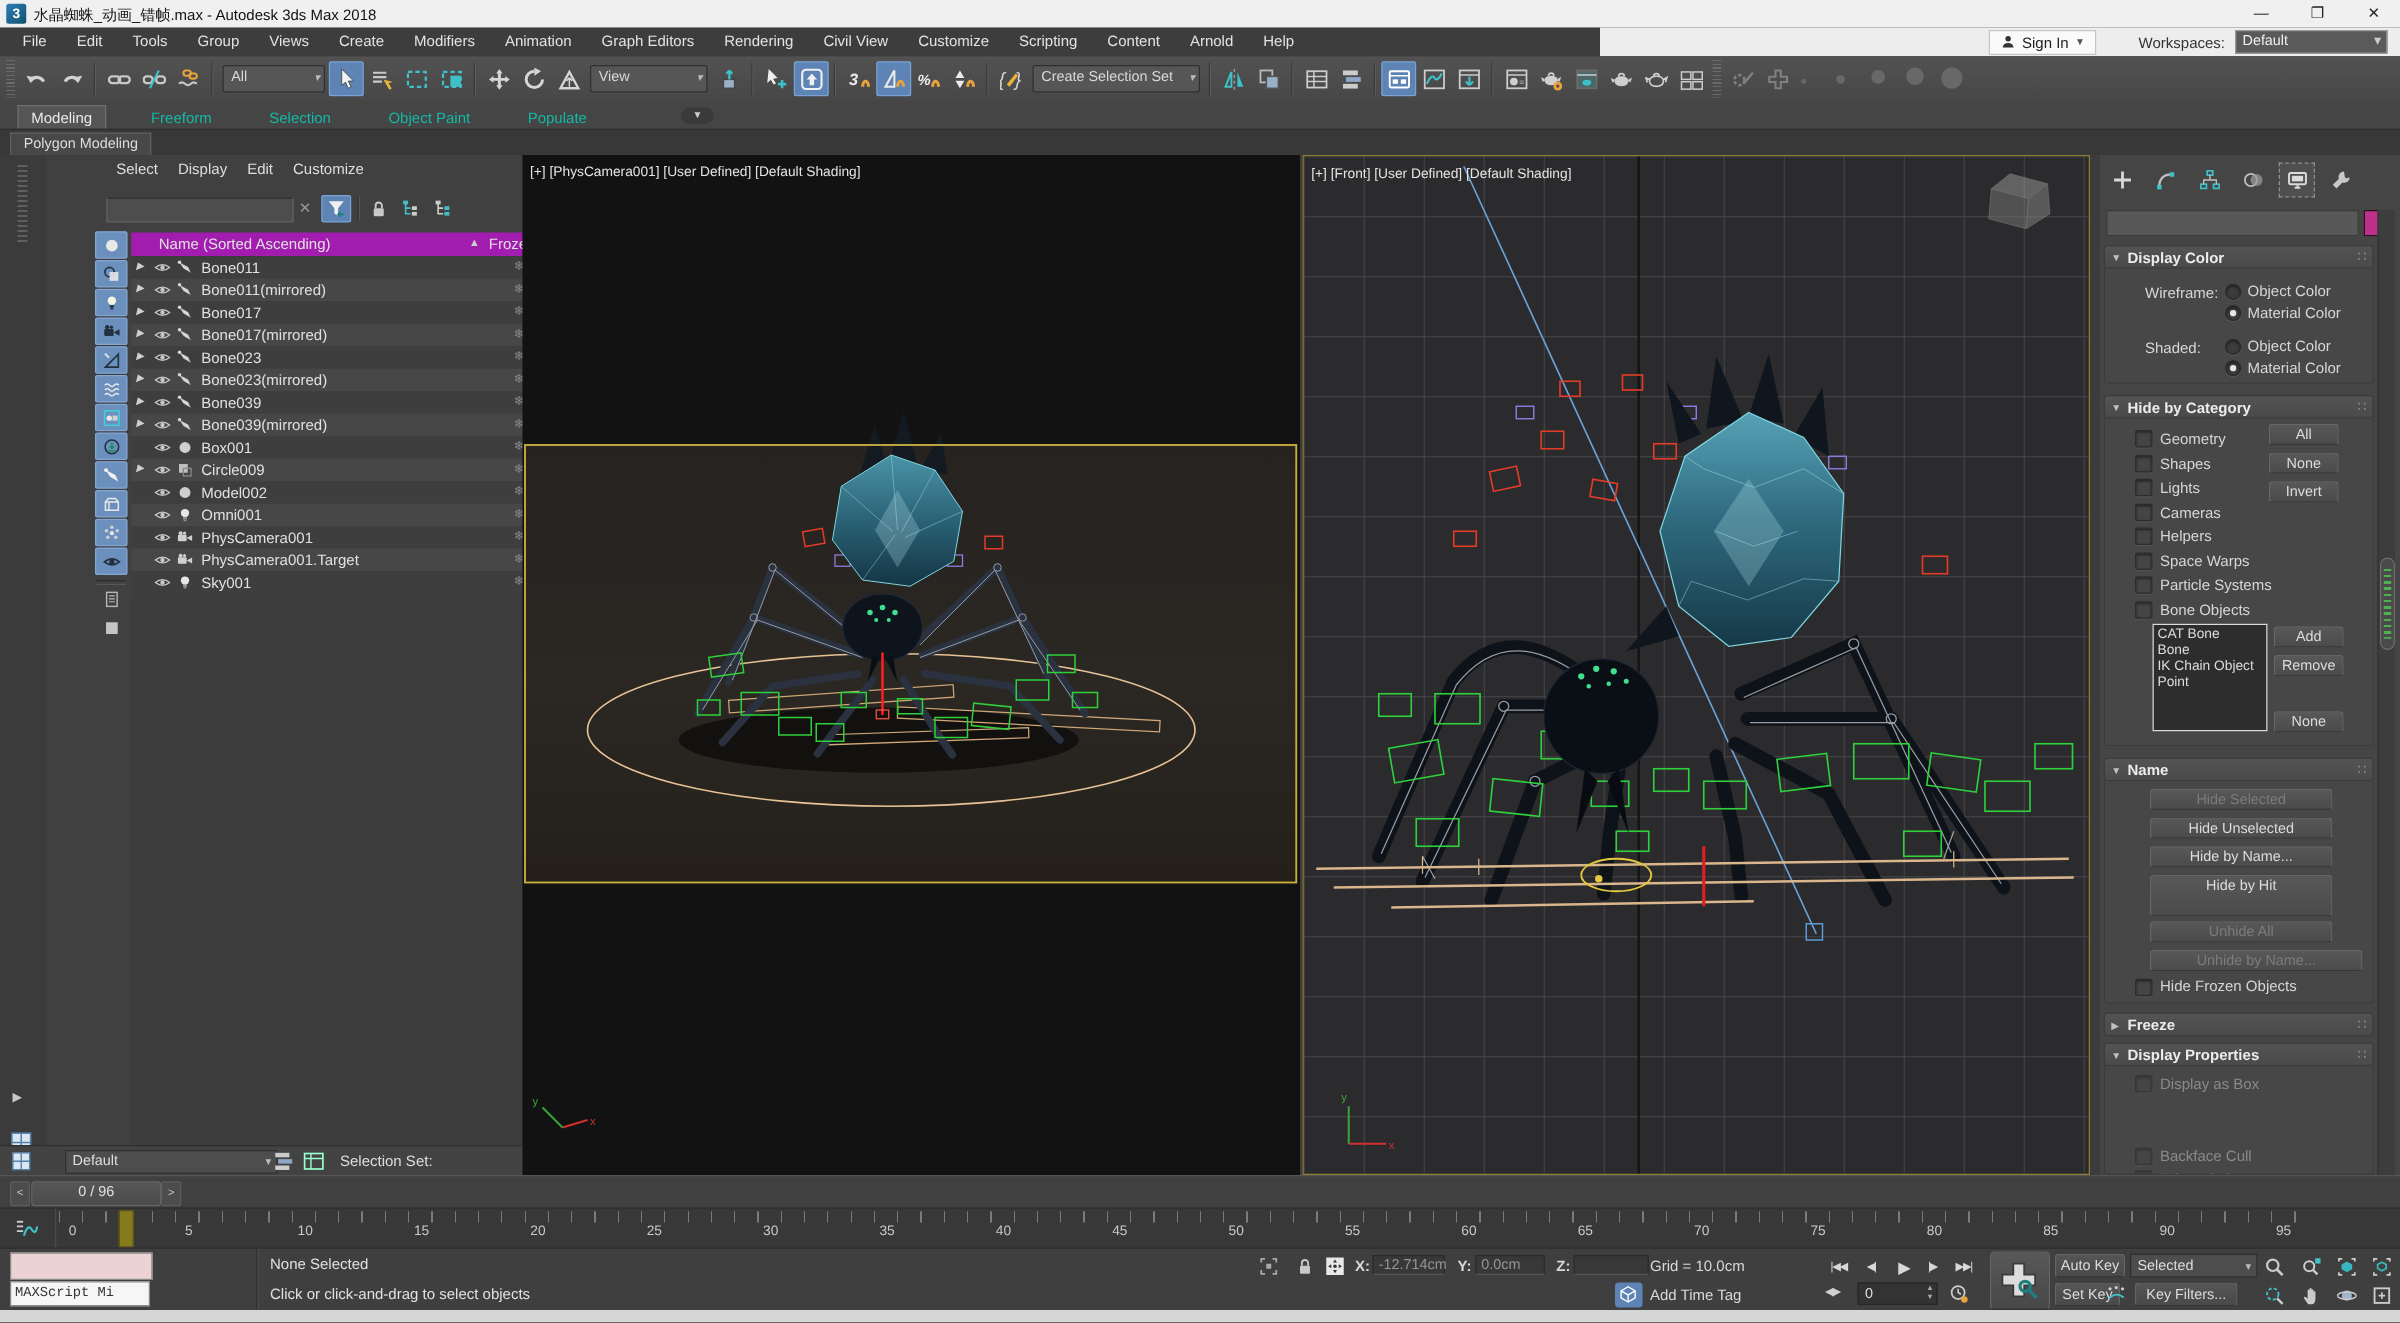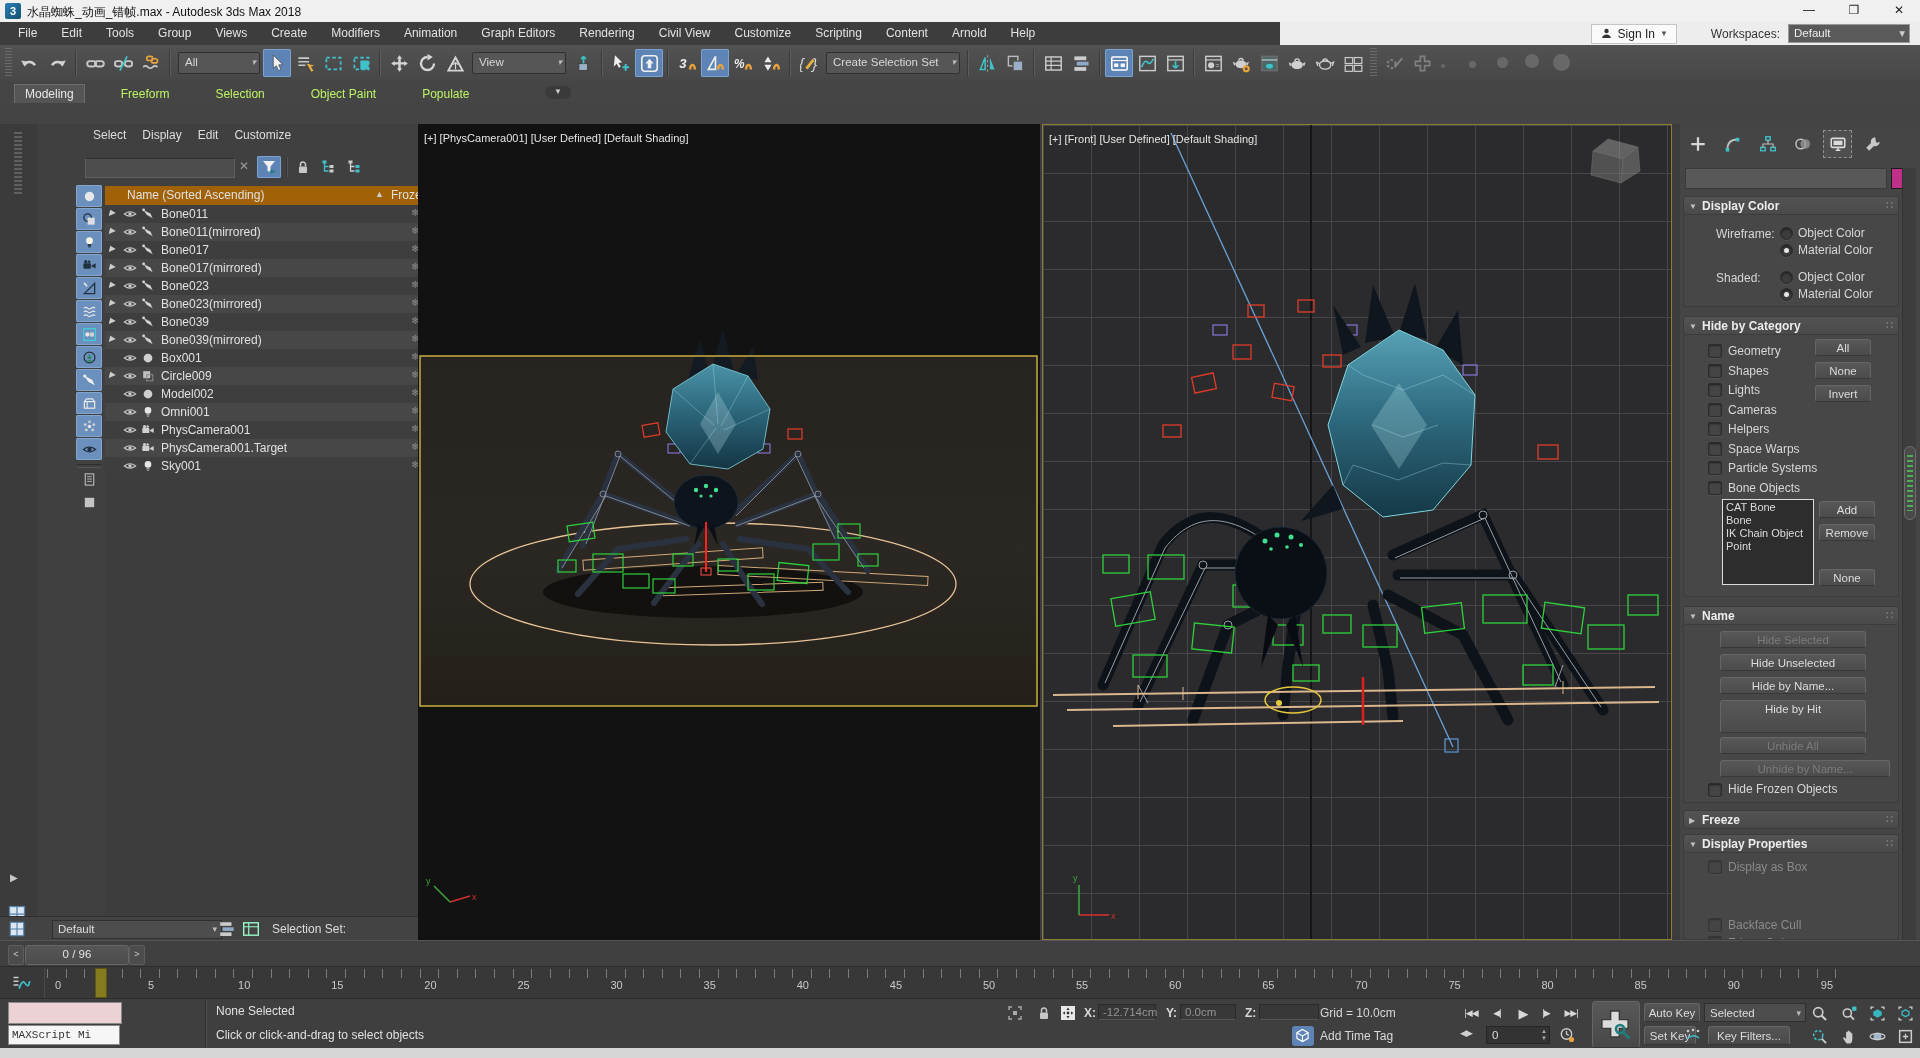"Freeform" .rtab { color: #bef264 -> #14b8a6 }
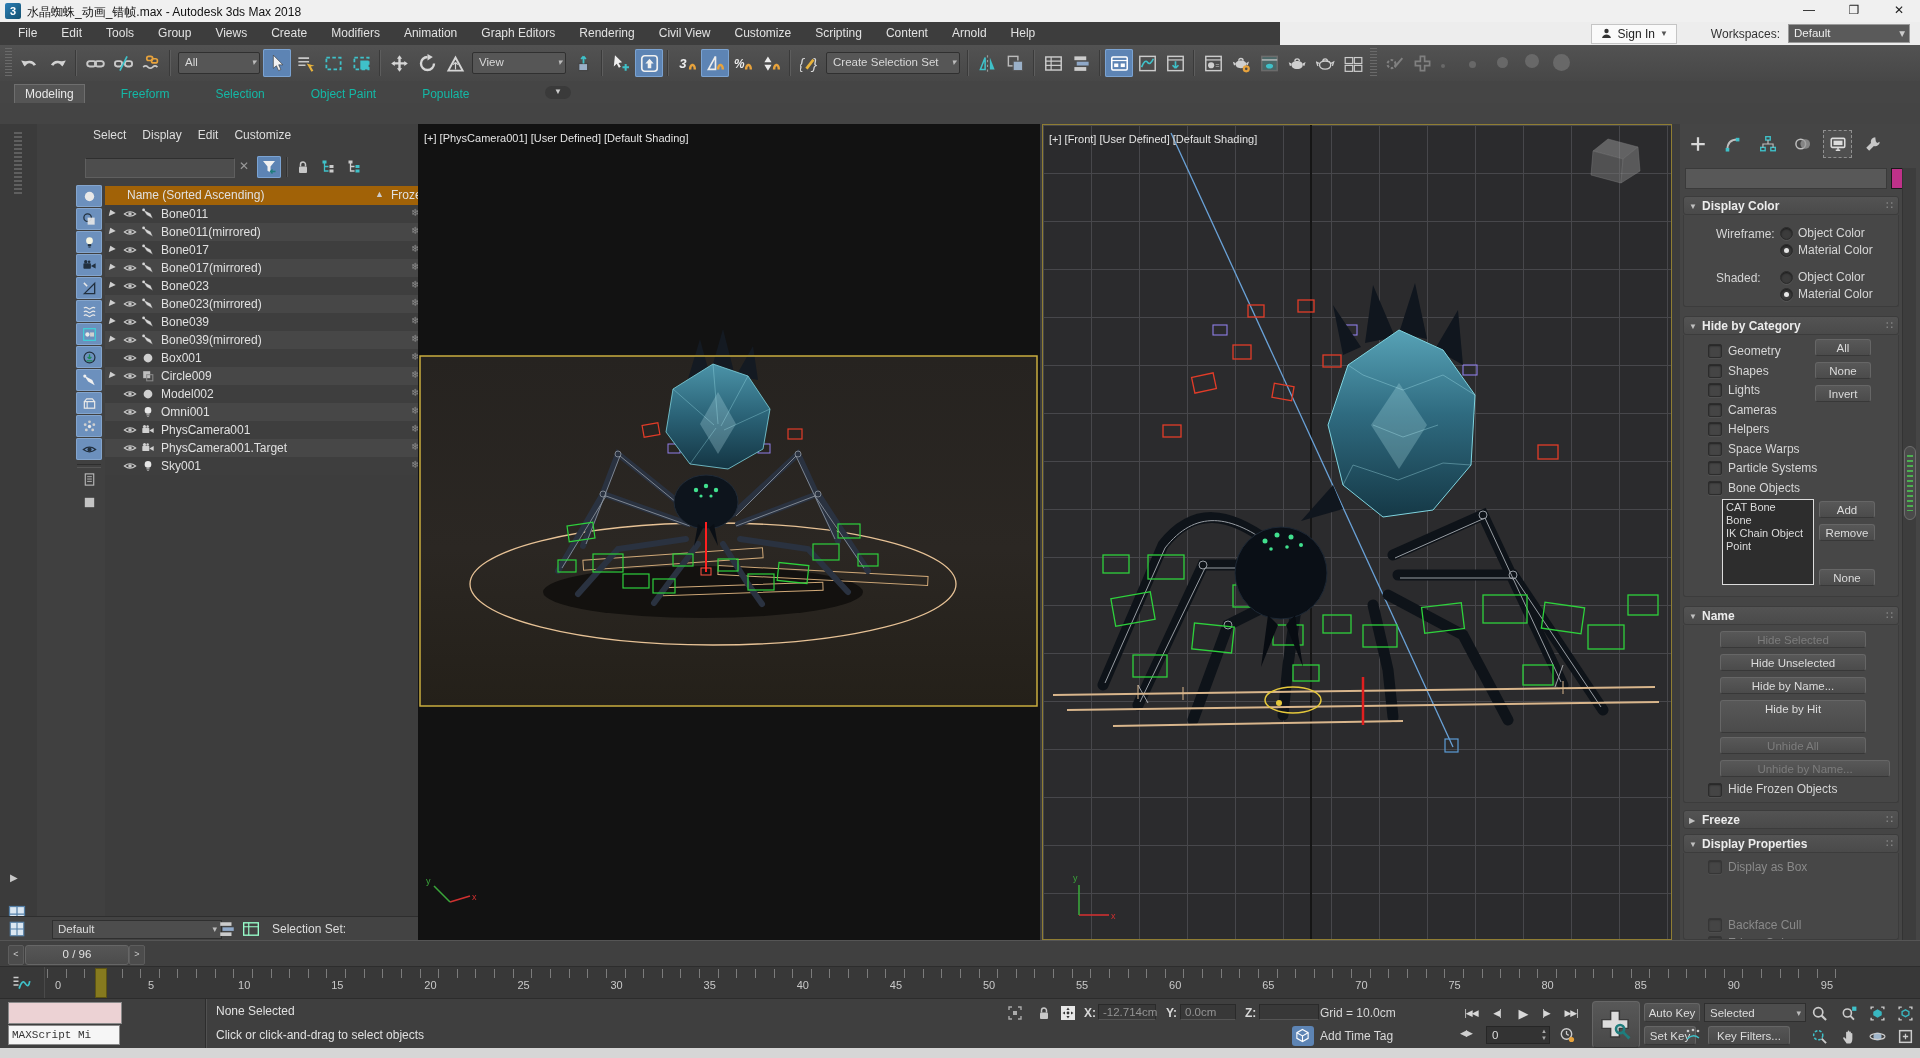"Polygon Modeling" div { html: none -> <div> <span>Polygon Modeling</span> </div> }
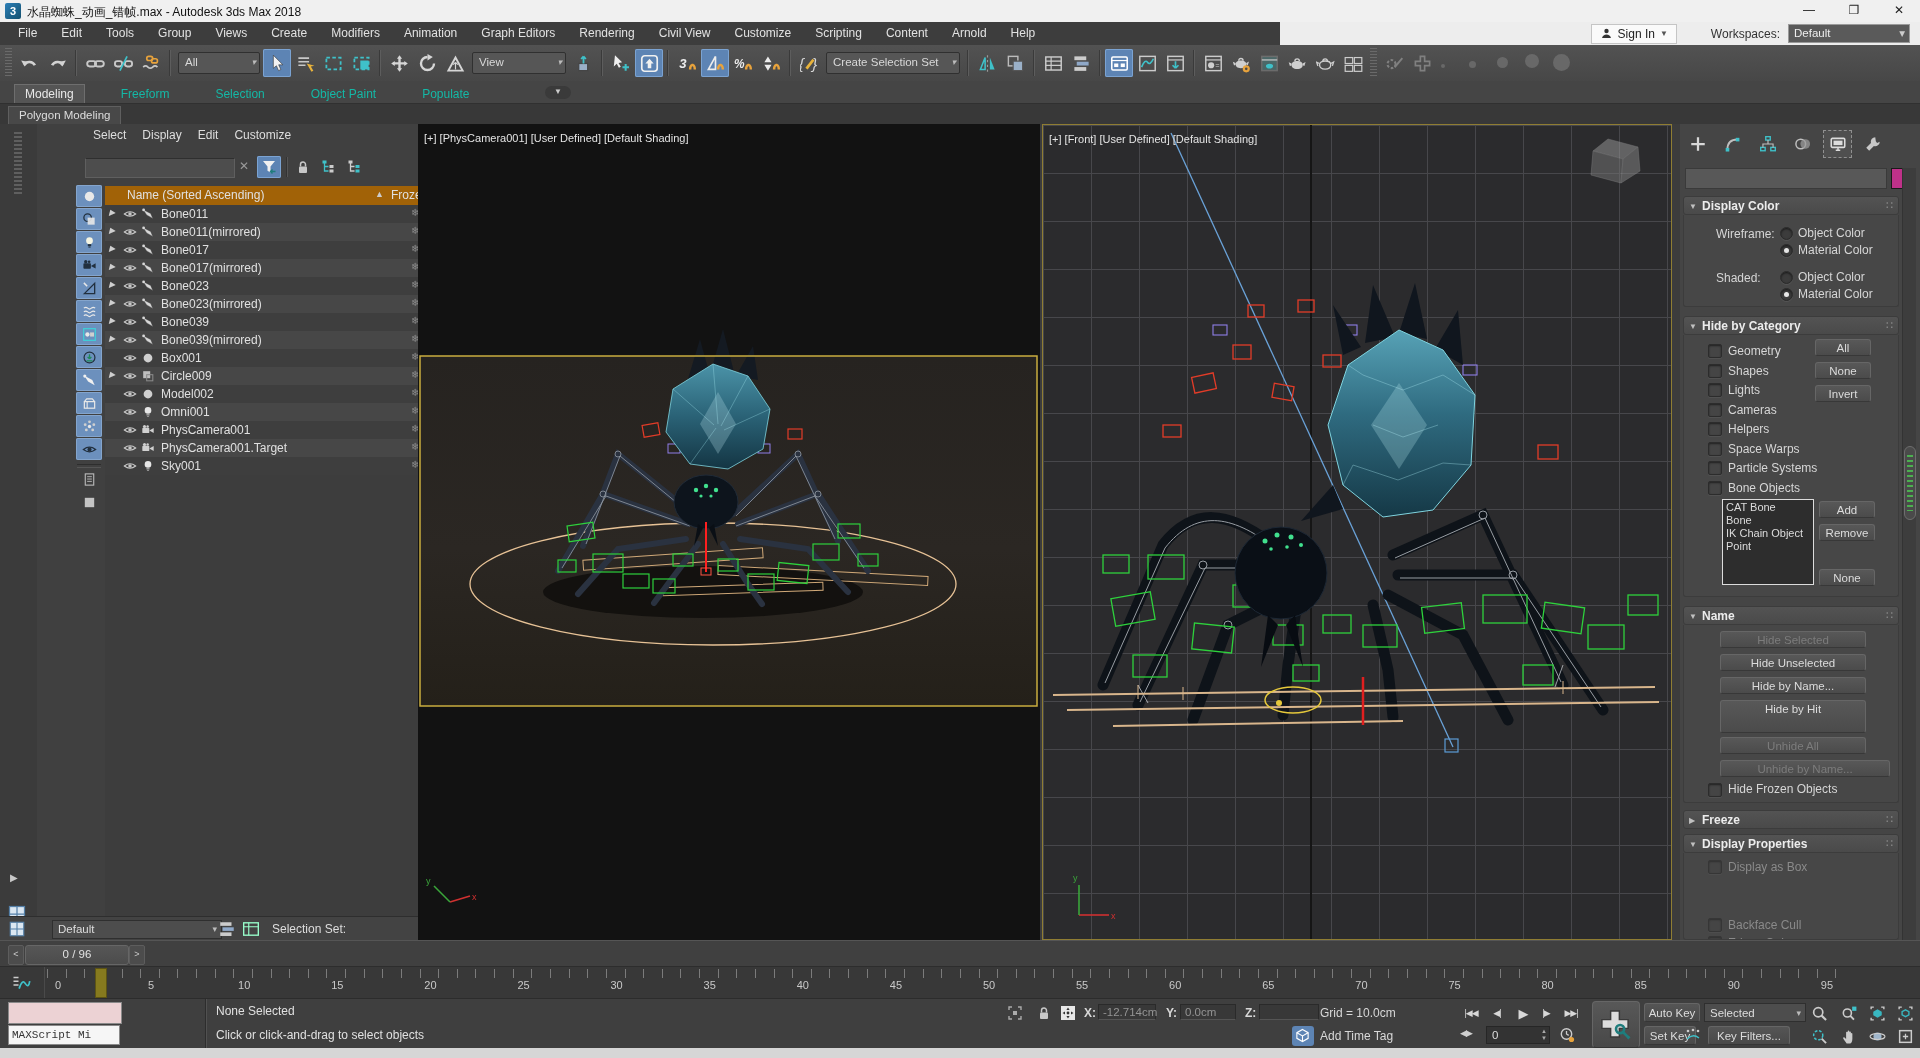"Name (Sorted Ascending)" #exp-header { background: #a16207 -> #a21caf }
